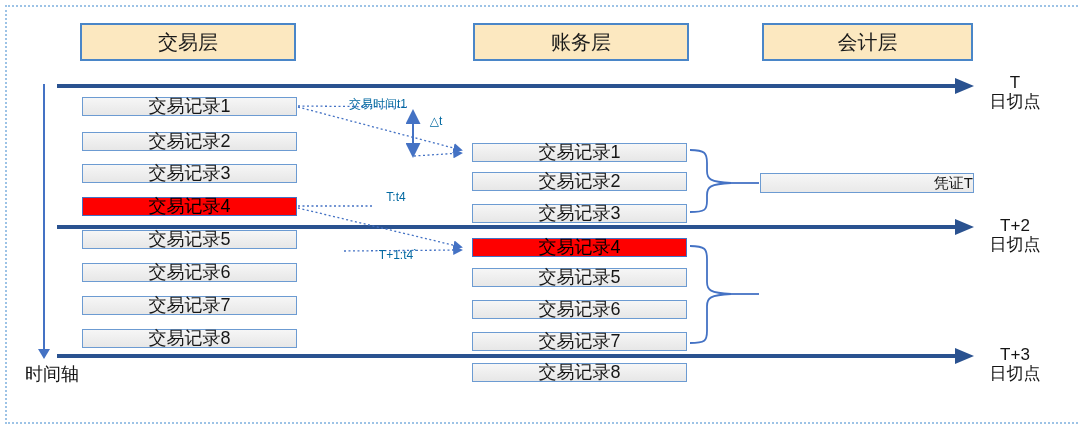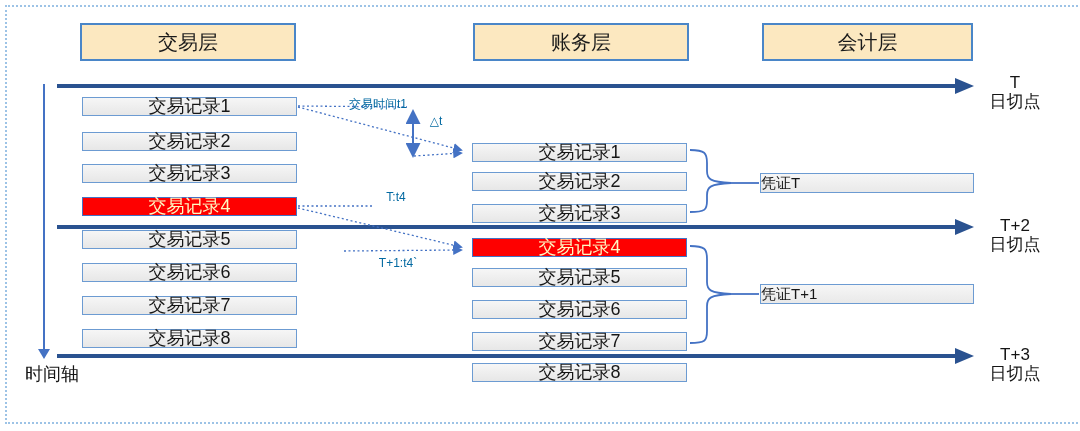"凭证T" .voucher { text-align: left -> right }
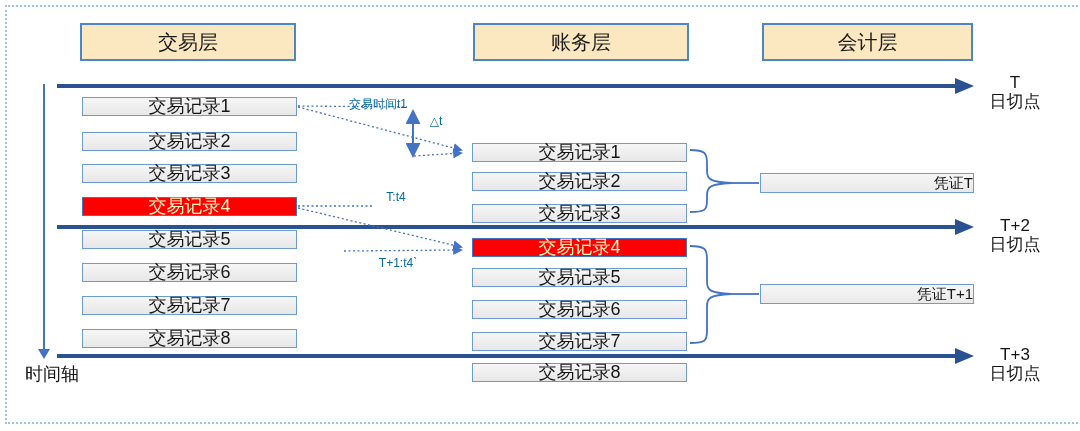"交易记录4" .rec.red { color: #fef9c3 -> #000000 }
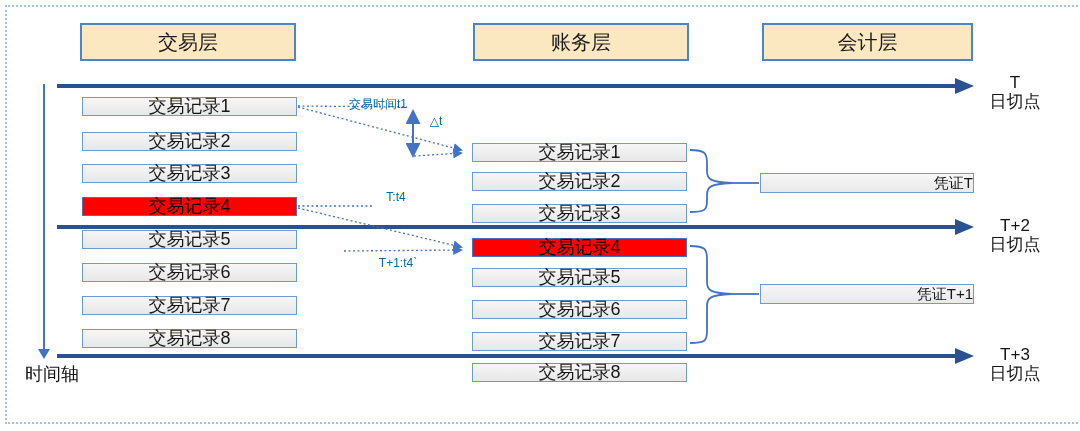"T+1:t4`" div.ann { top: 256px -> 248px }
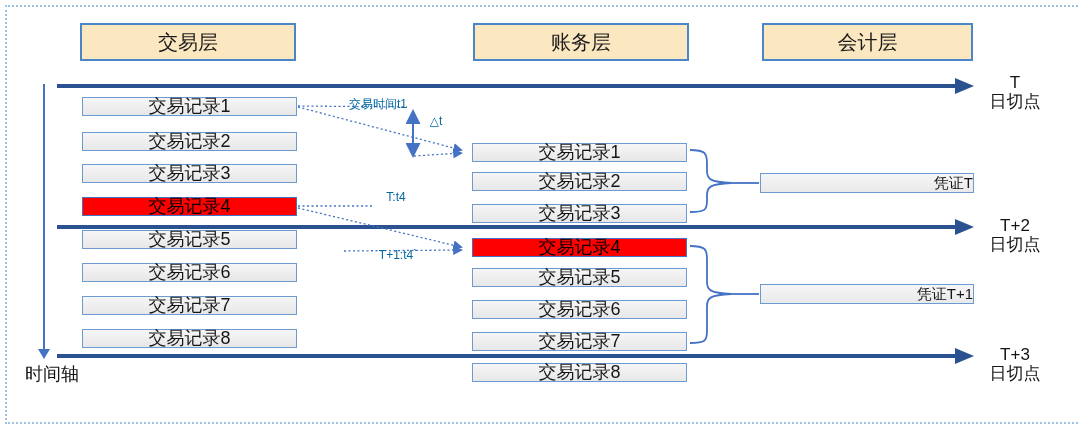"凭证T+1" div.voucher { html: <div>凭证T+1</div> -> none }
